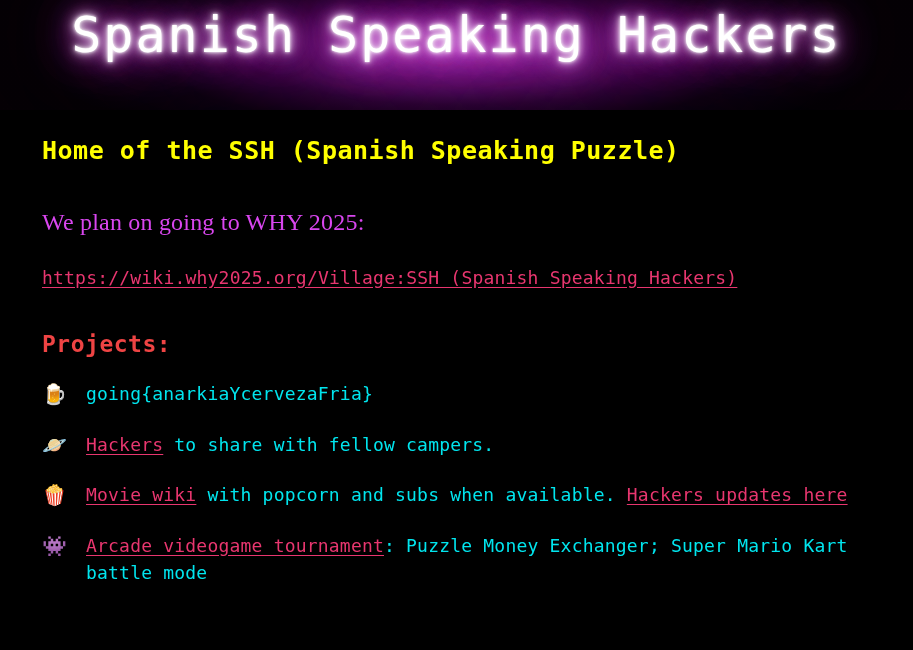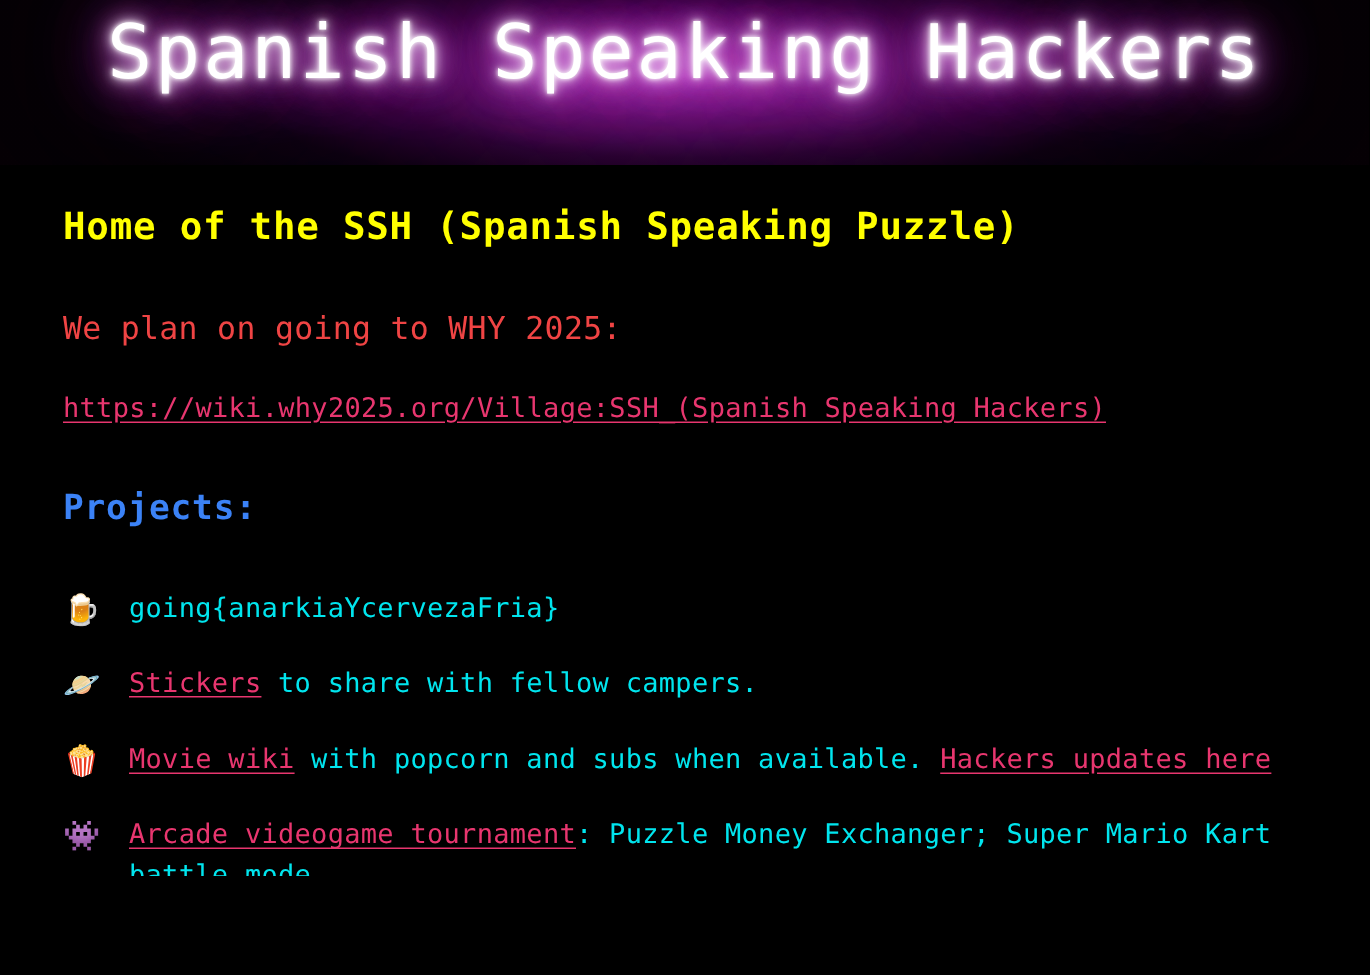"We plan on going to" .para { color: #ef4444 -> #d946ef; font-family: none -> Liberation Serif, serif; font-size: 21px -> 24px }
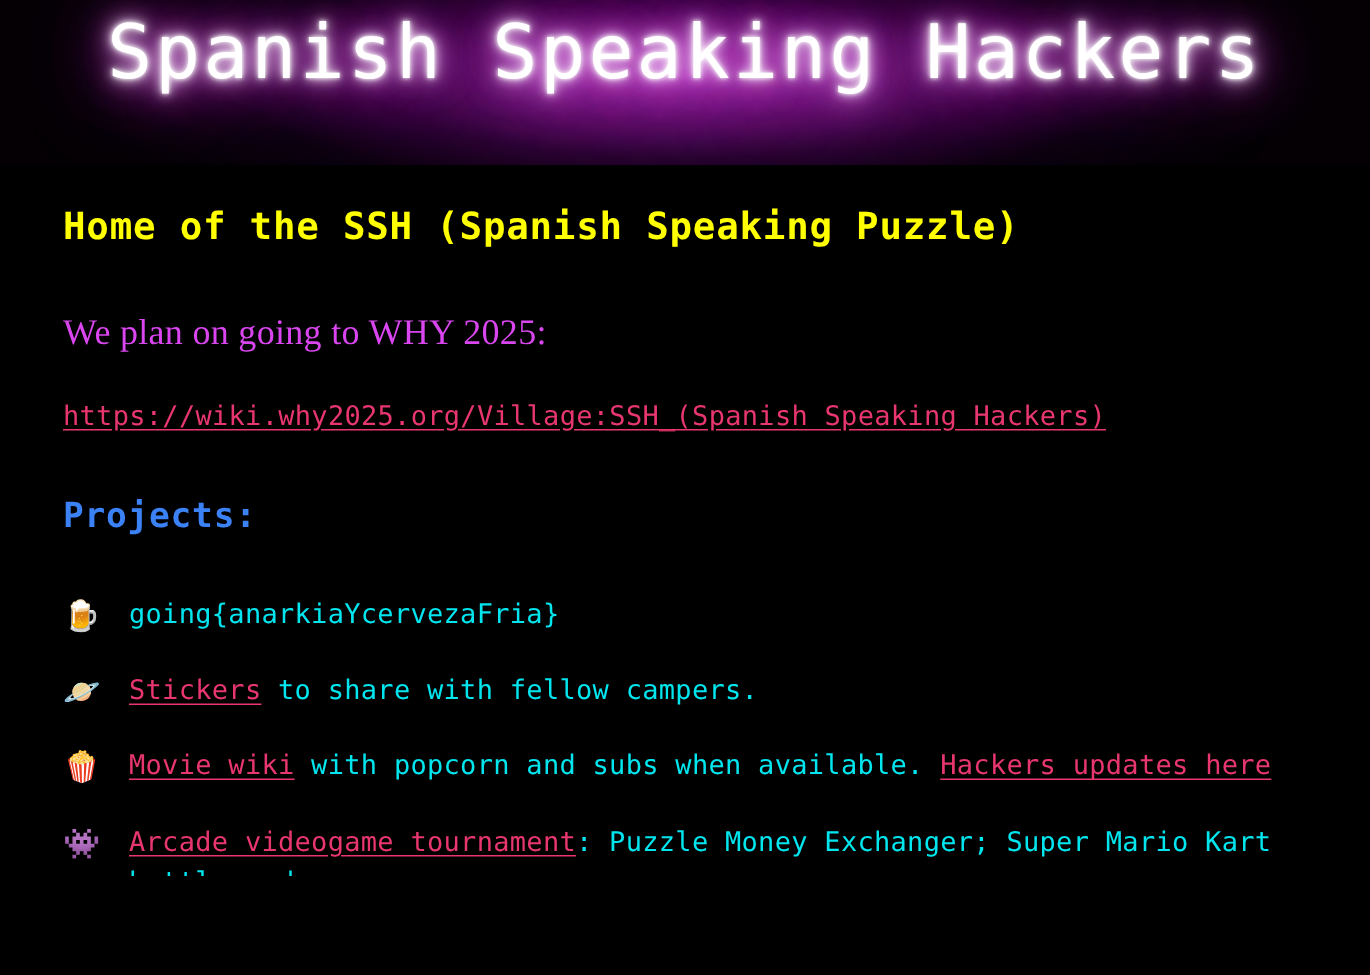"Projects:" .subheading { color: #3b82f6 -> #ef4444; margin: 0 0 36px 0 -> 0 0 20px 0 }
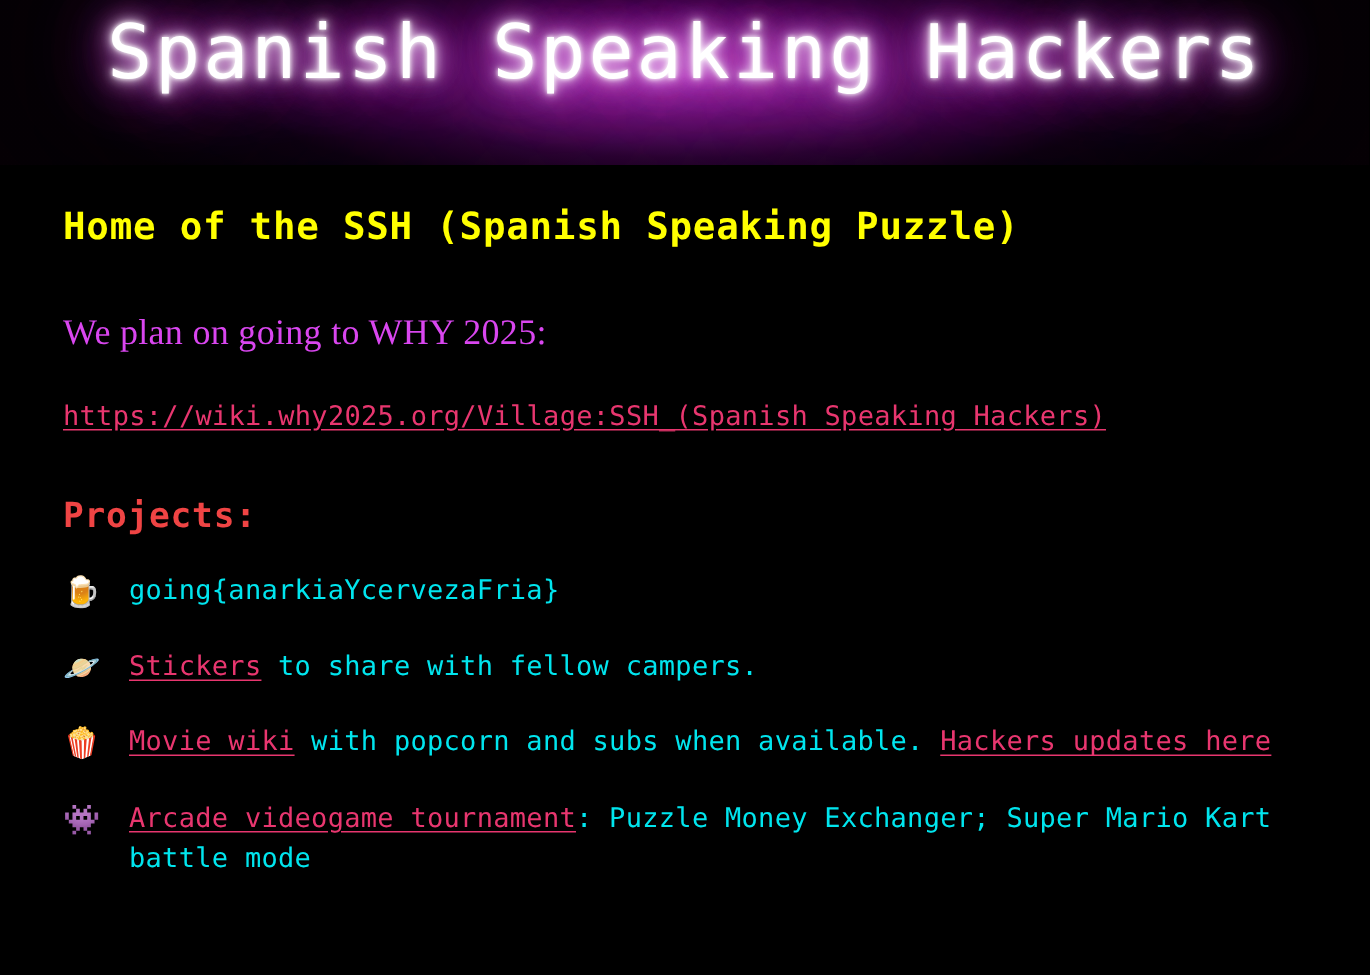"Stickers" a.link { text: Stickers -> Hackers }
